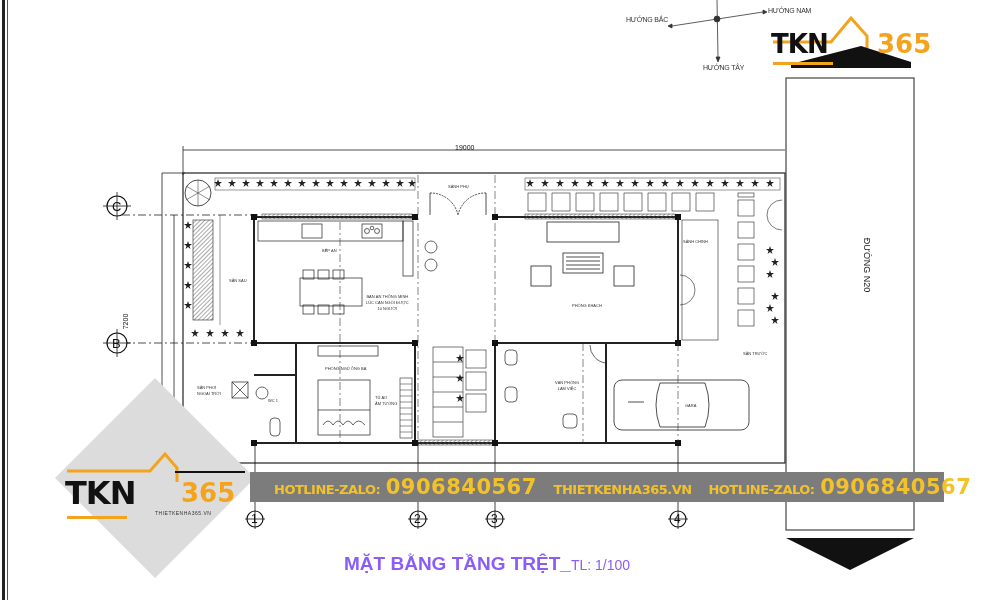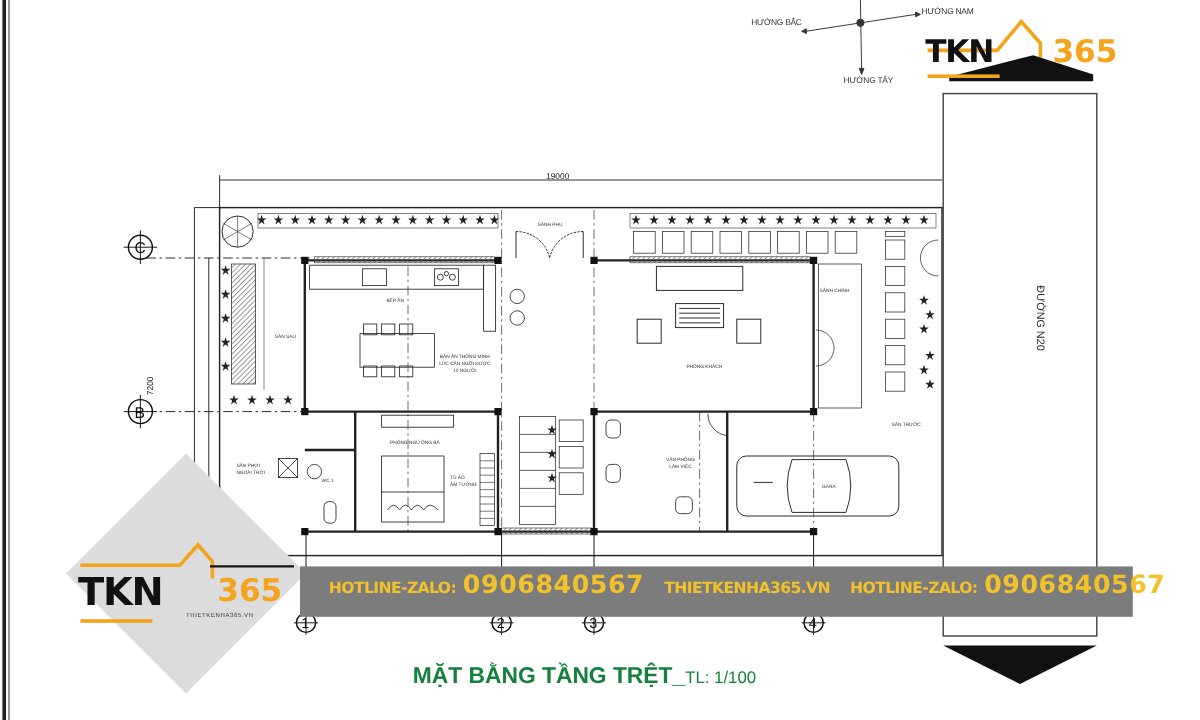"HOTLINE-ZALO: 0906840567" .banner { height: 42px -> 30px }
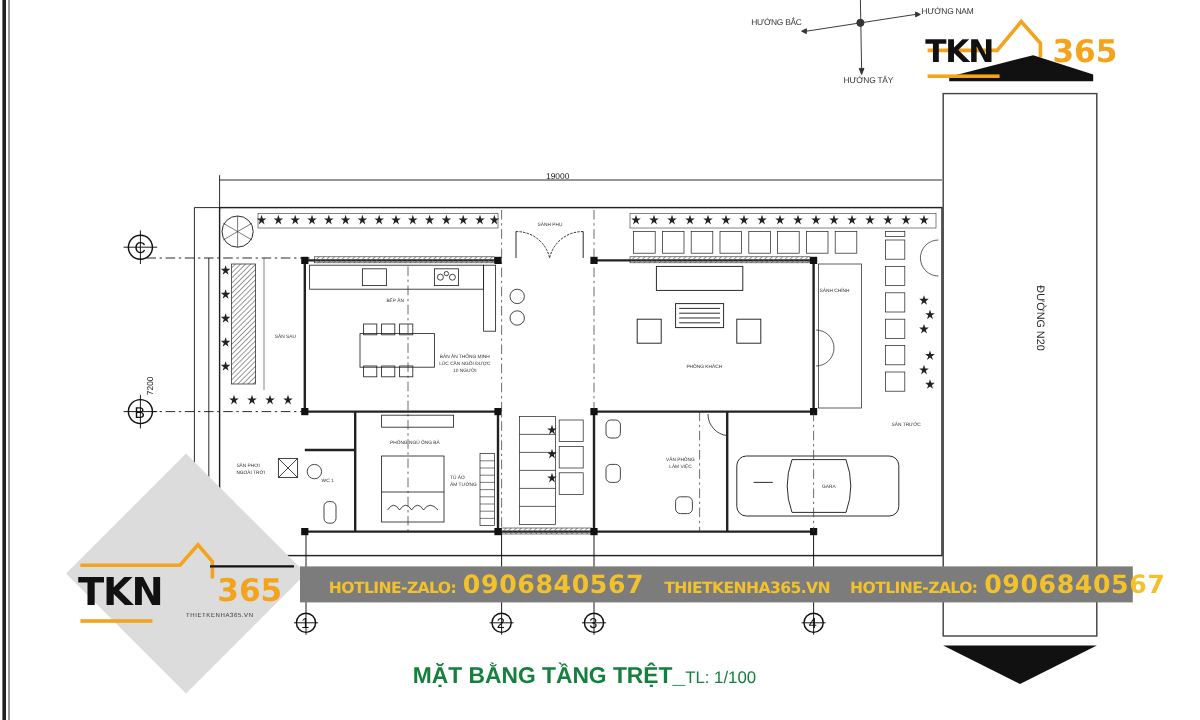"MẶT BẰNG TẦNG TRỆT_TL: 1/100" .title { color: #15803d -> #8b5cf6 }
